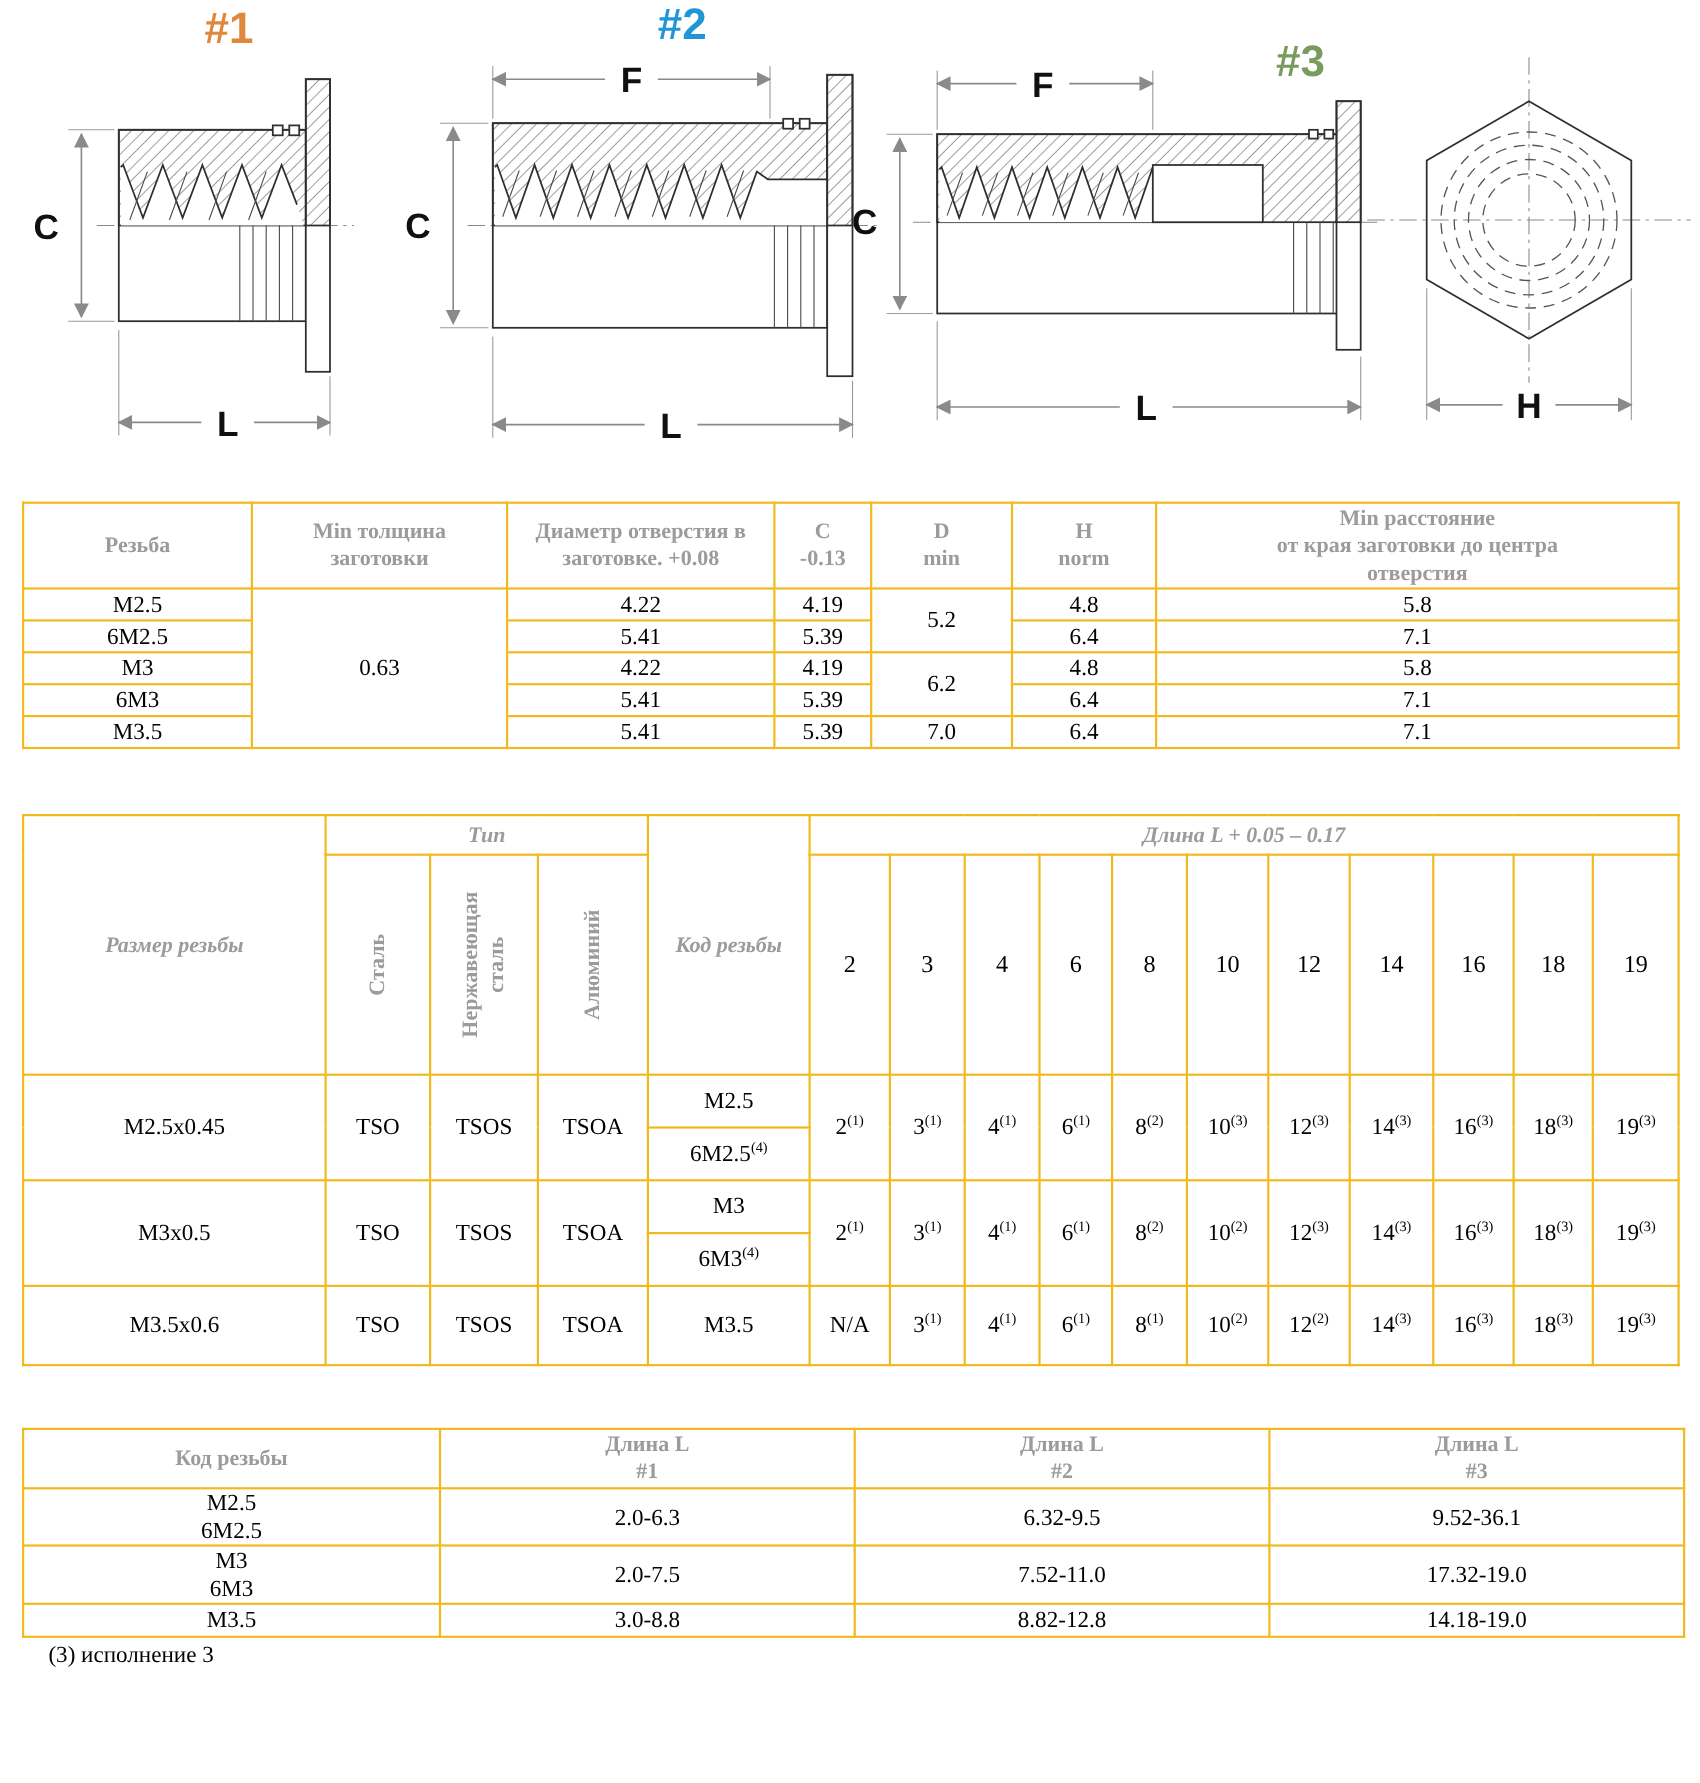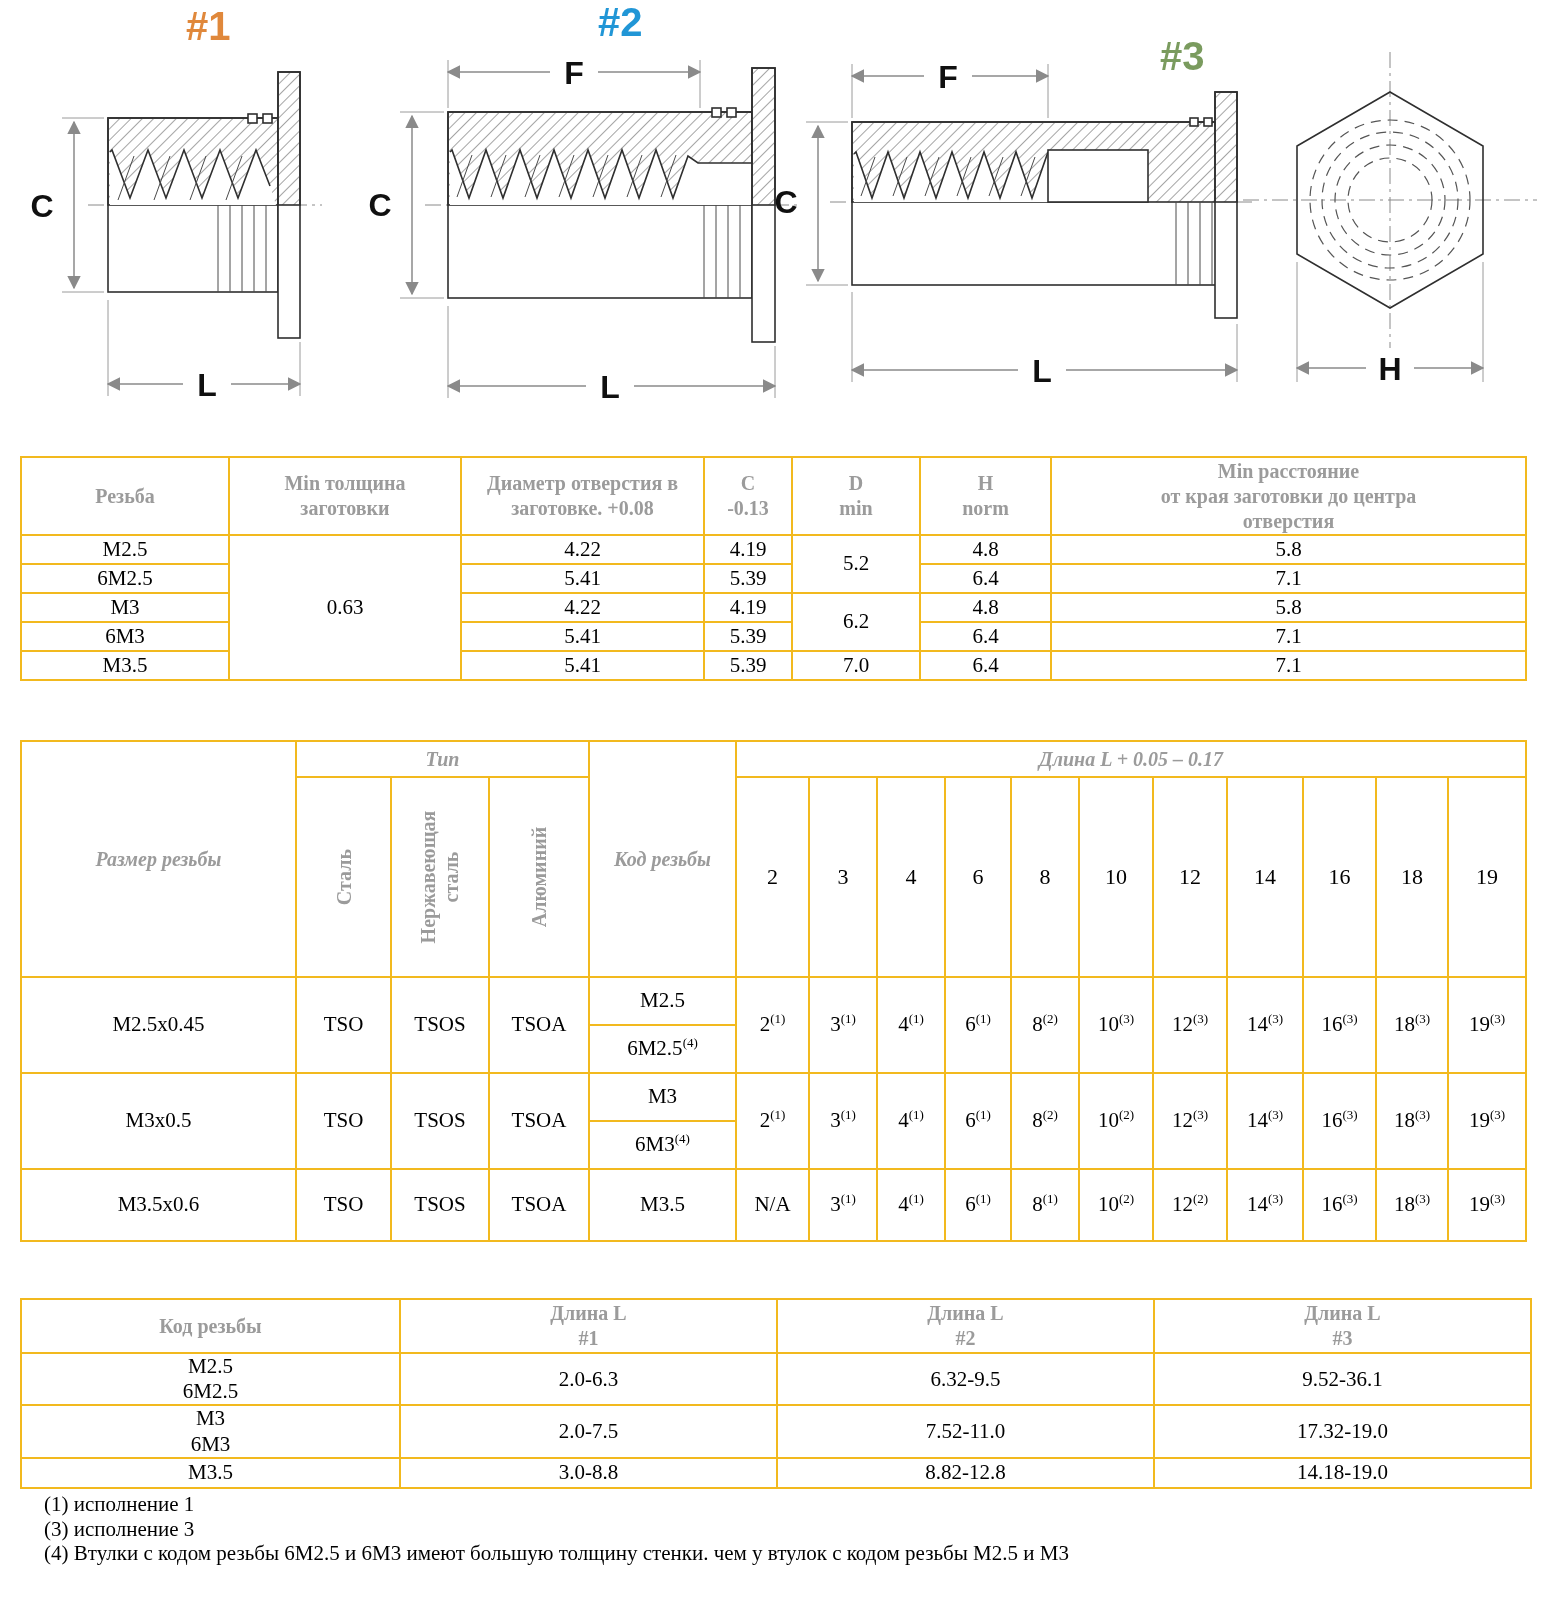"(1) исполнение 1" div { html: <div>(1) исполнение 1</div> -> none }
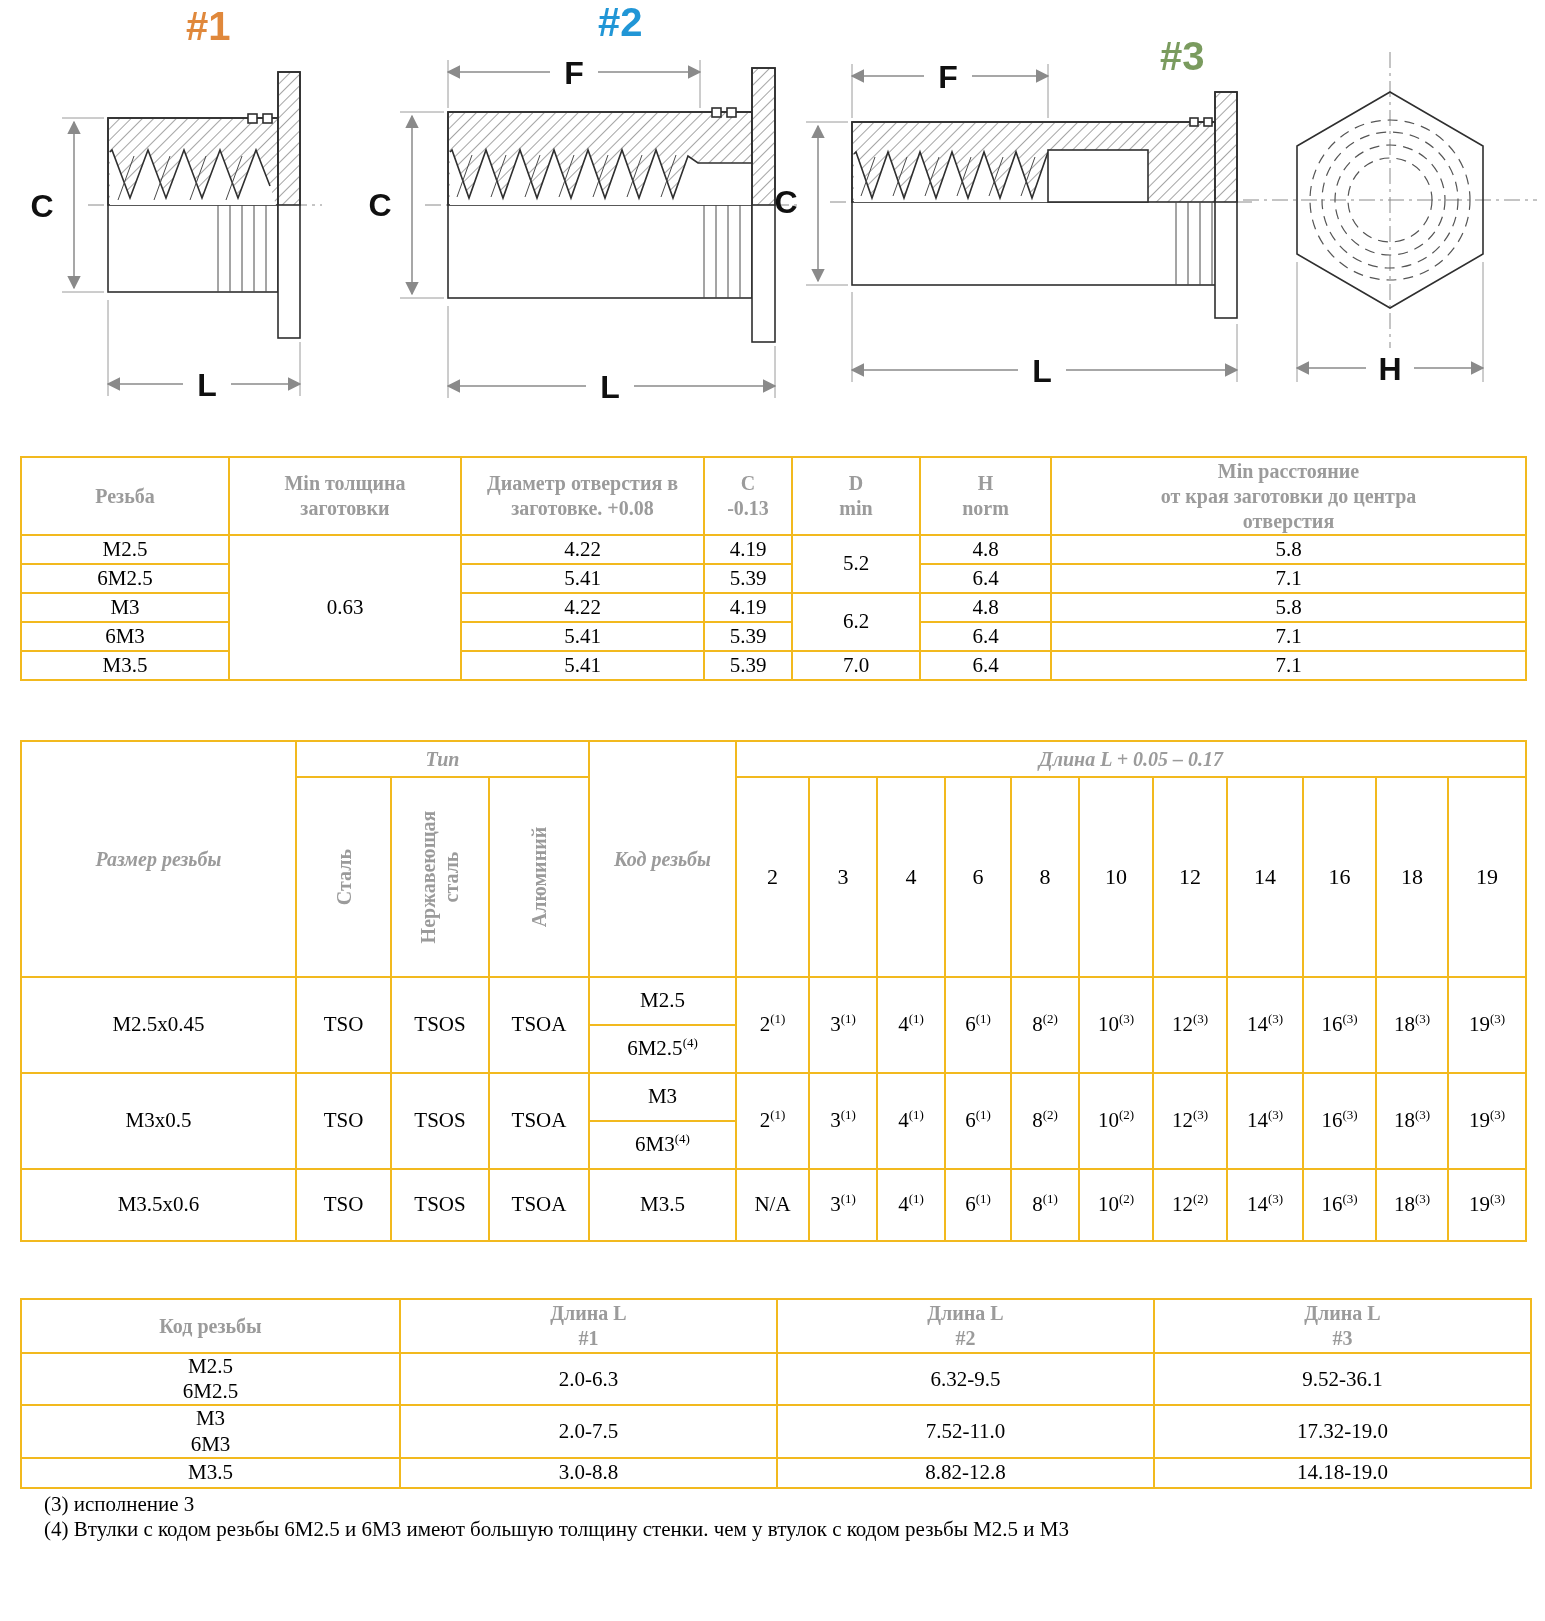"(4) Втулки с кодом резьбы" div { html: <div>(4) Втулки с кодом резьбы 6М2.5 и 6М3 имеют большую толщину стенки. чем у втулок с кодом резьбы М2.5 и М3</div> -> none }
